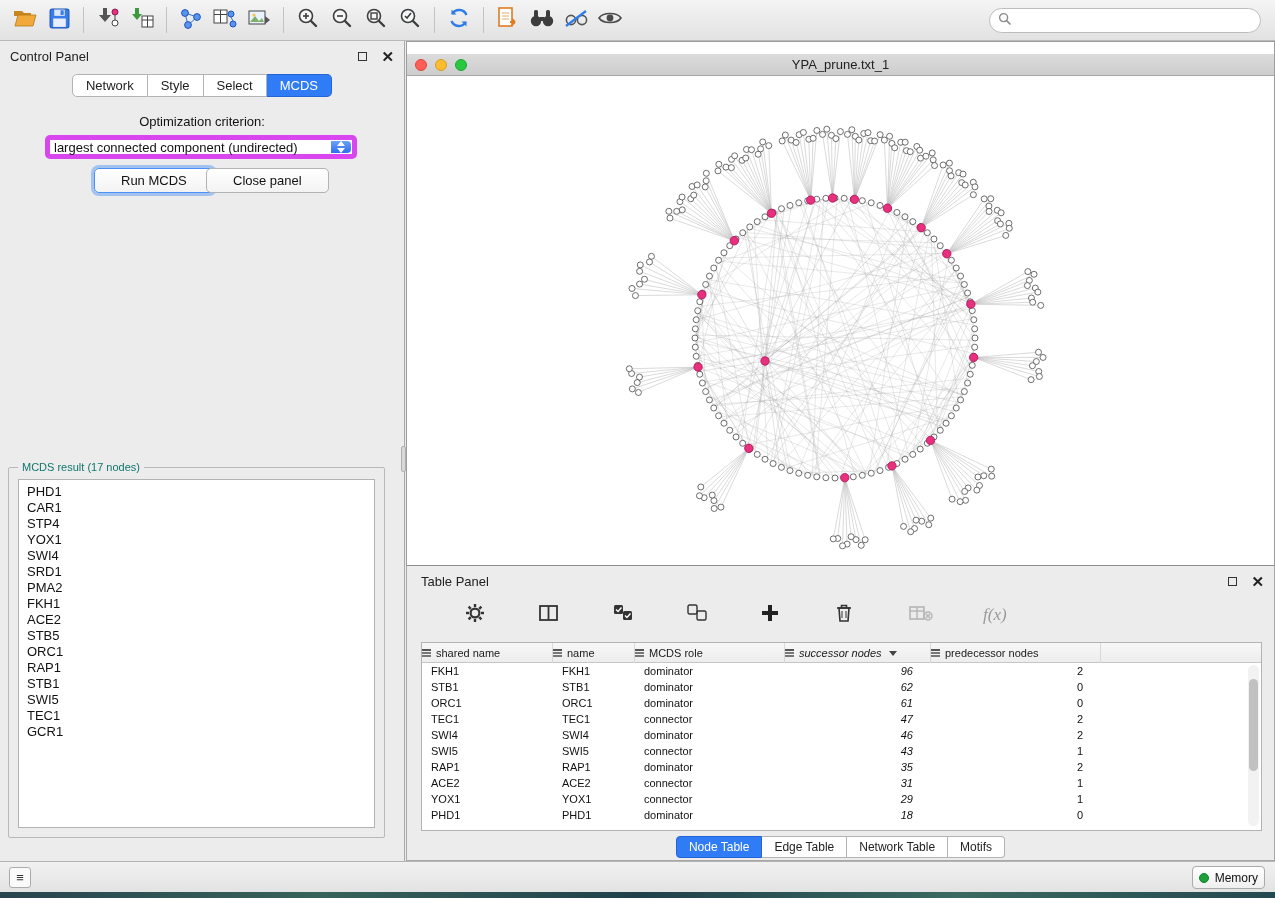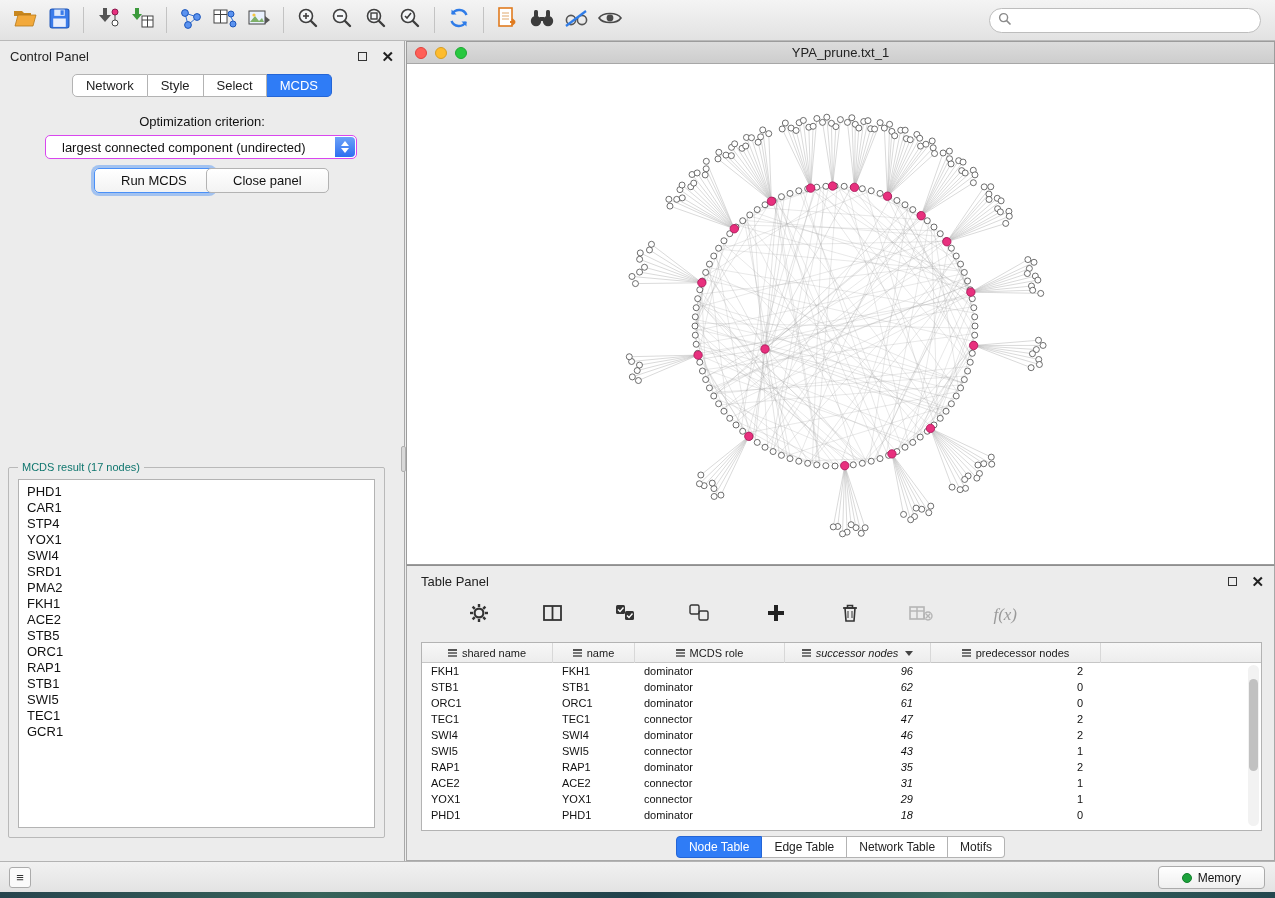"YPA_prune.txt_1" #net-titlebar { margin-top: none -> 12px }
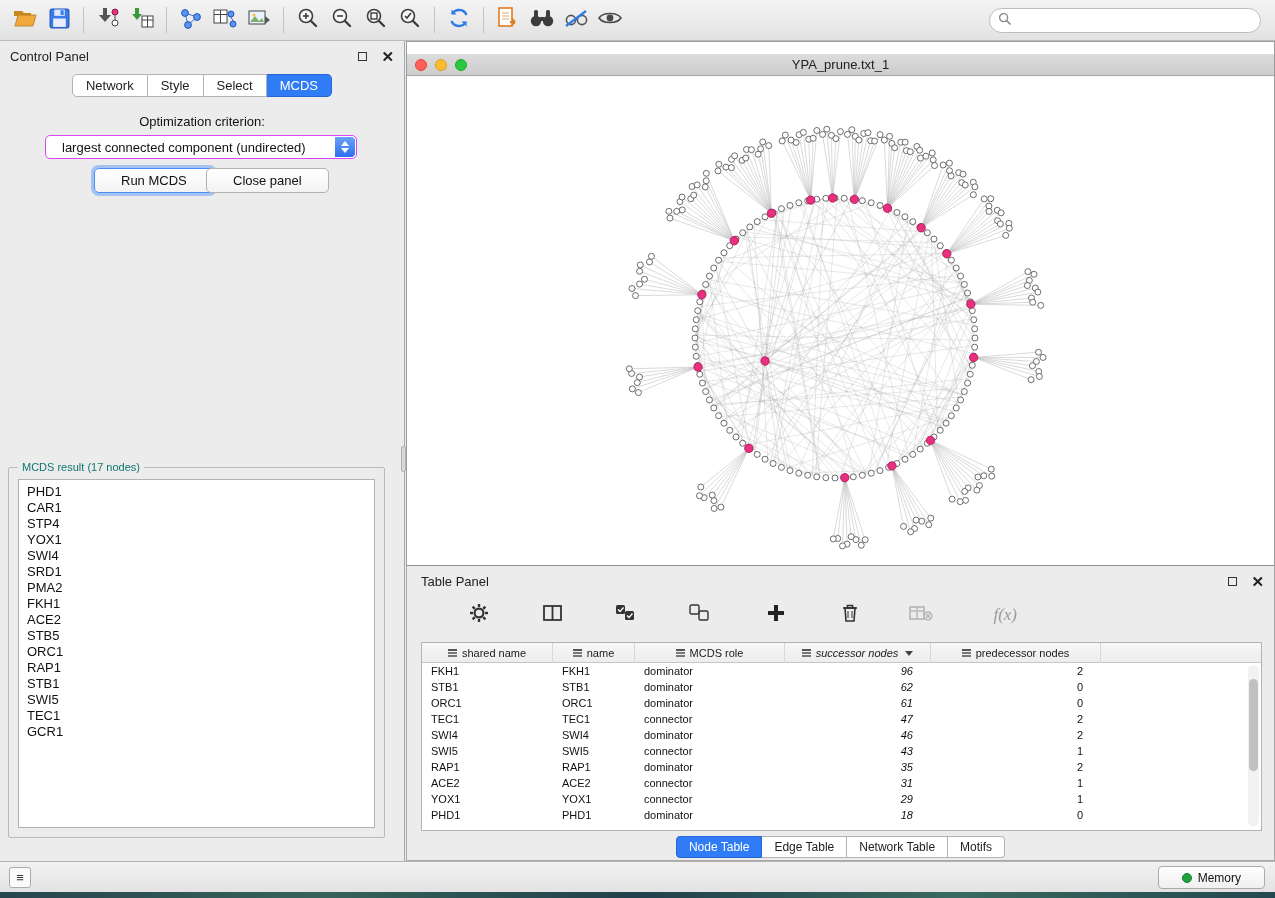"largest connected component (undirected)" #criterion { border: 1px solid #d946ef -> 5px solid #d946ef; padding-left: 16px -> 4px }
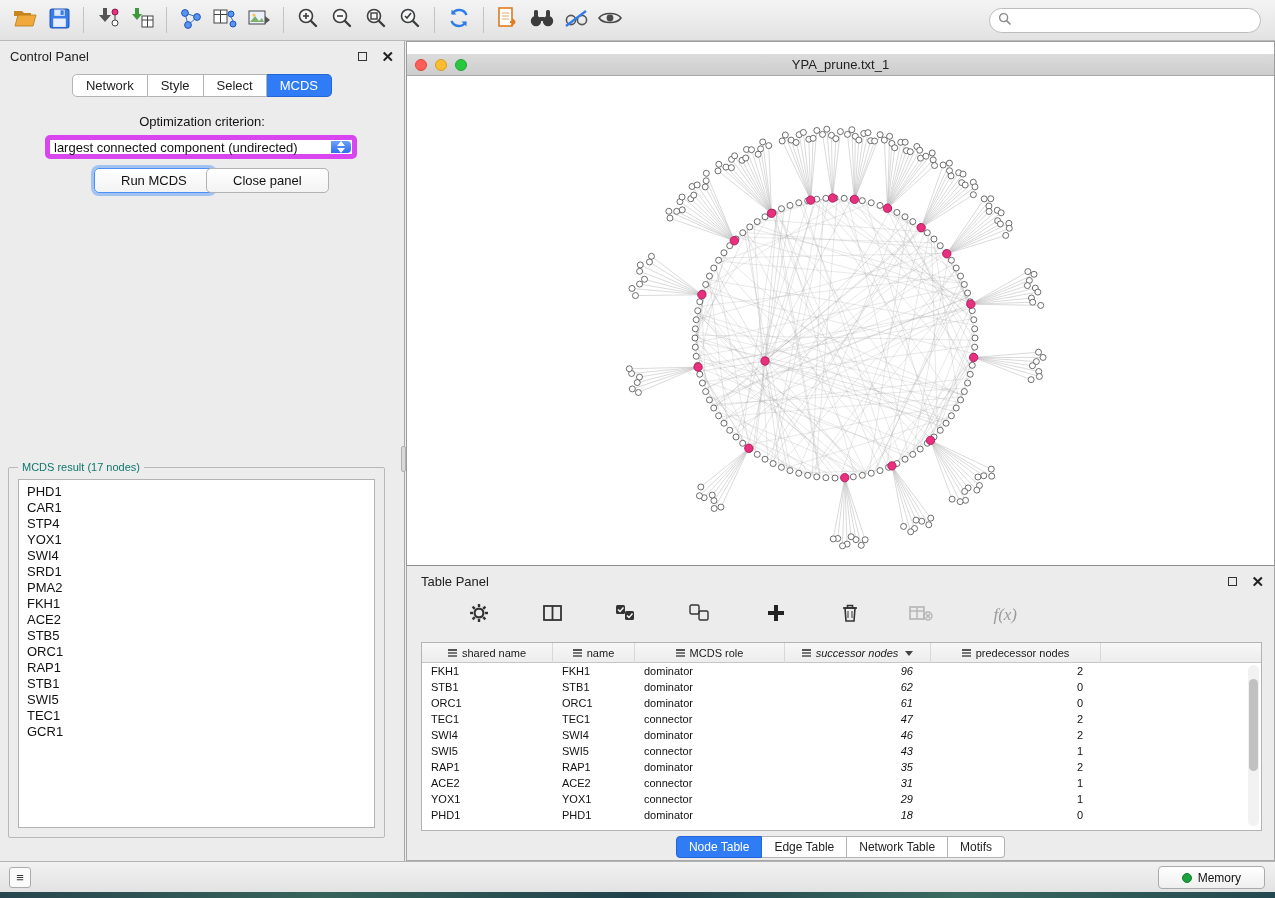"f(x)" .tpi { justify-content: flex-end -> flex-start }
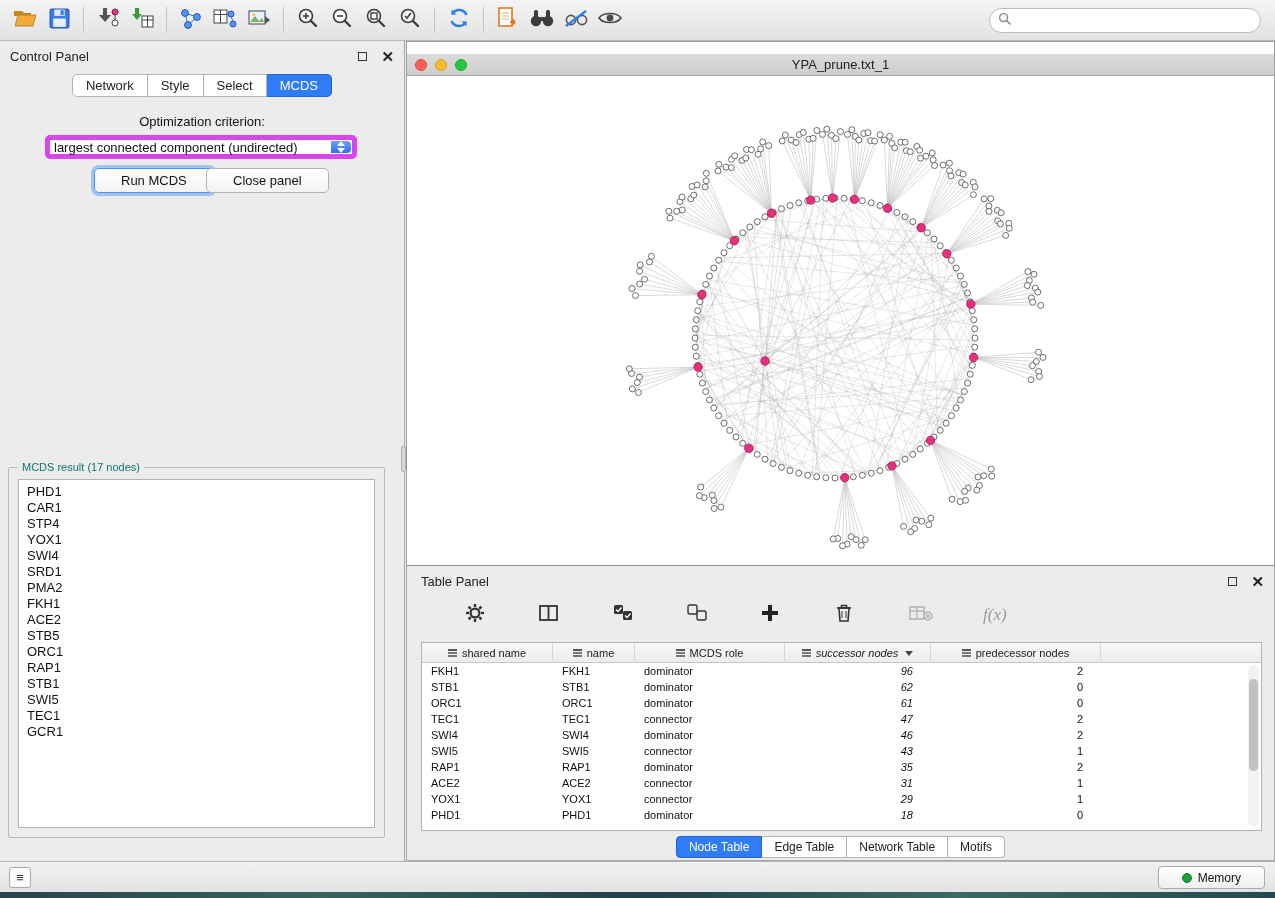"shared name" .th { justify-content: center -> none }
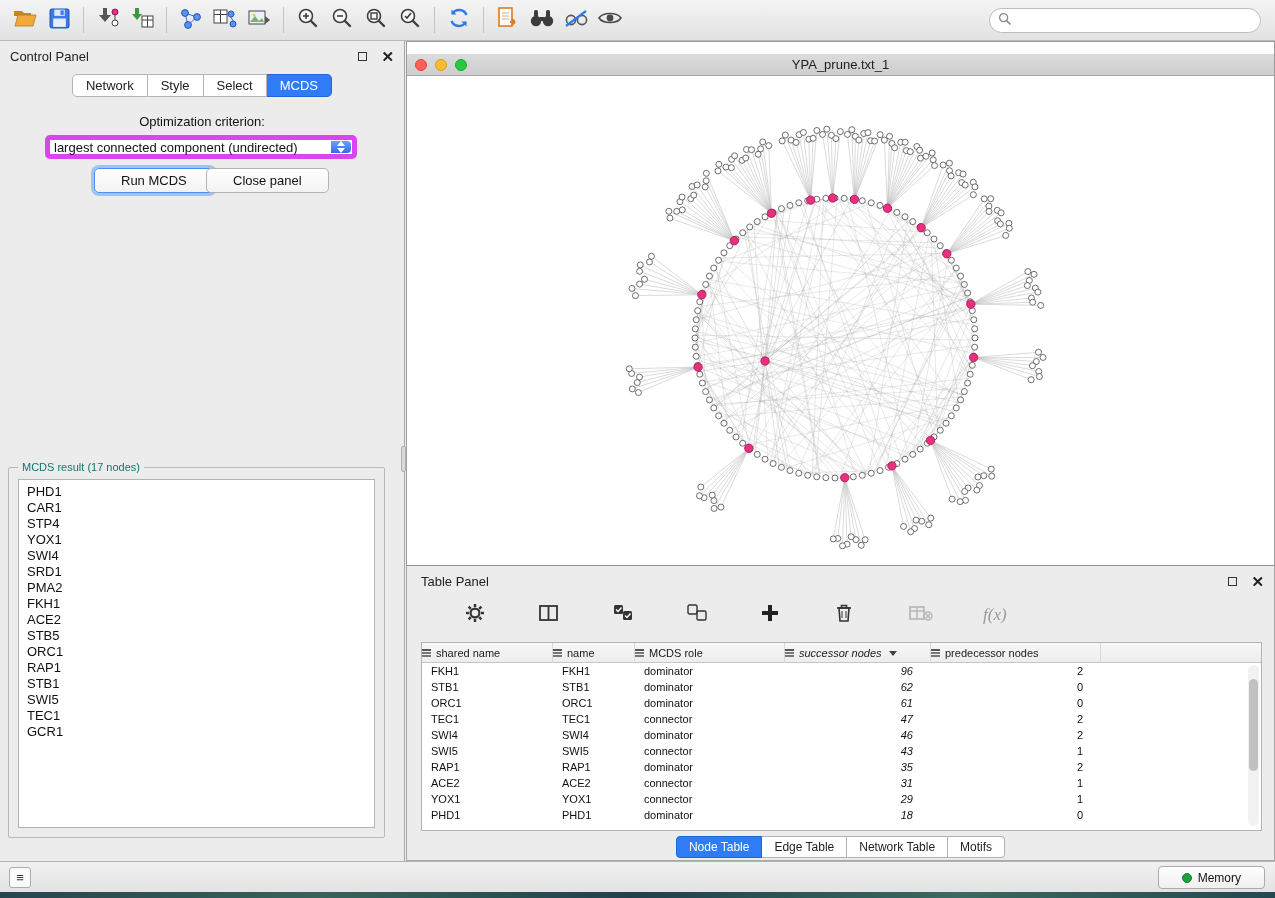"Memory" #memory-btn { padding: 0 23px -> 0 6px }
